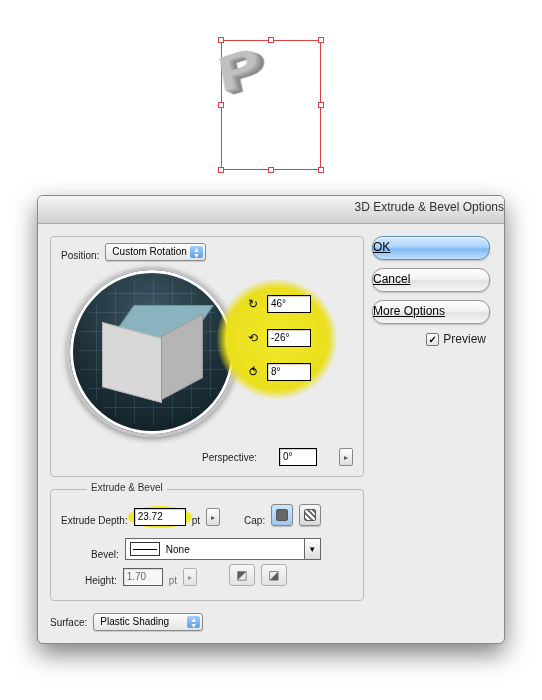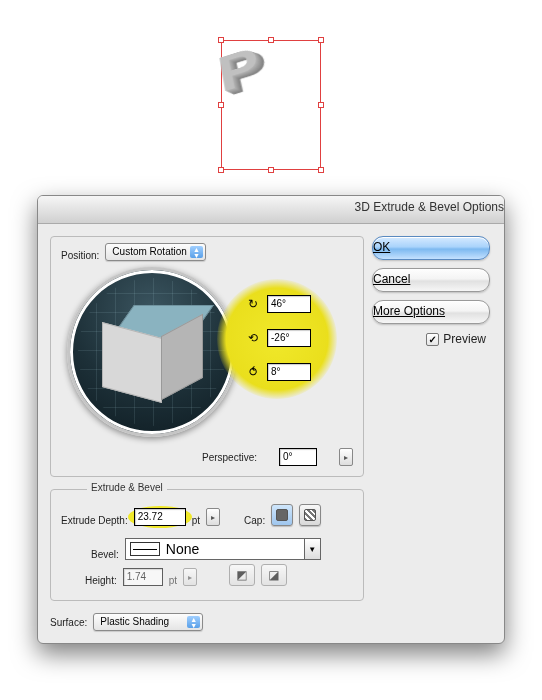"None" .bevel-select { font-size: 14px -> 10px }
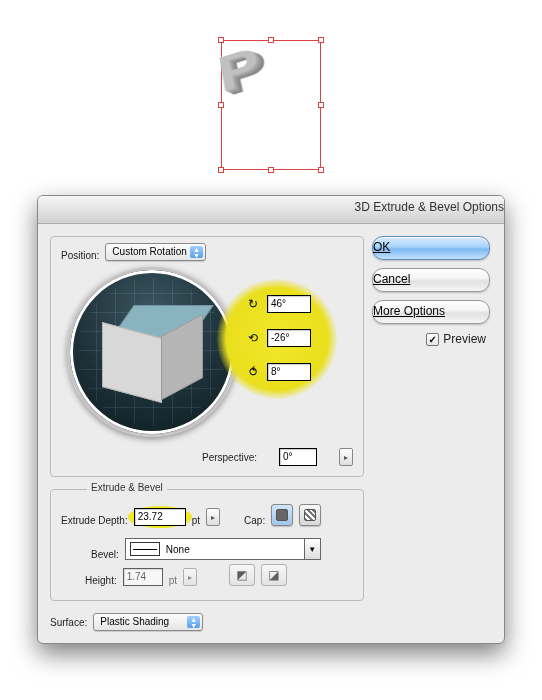"1.74" span { text: 1.74 -> 1.70 }
